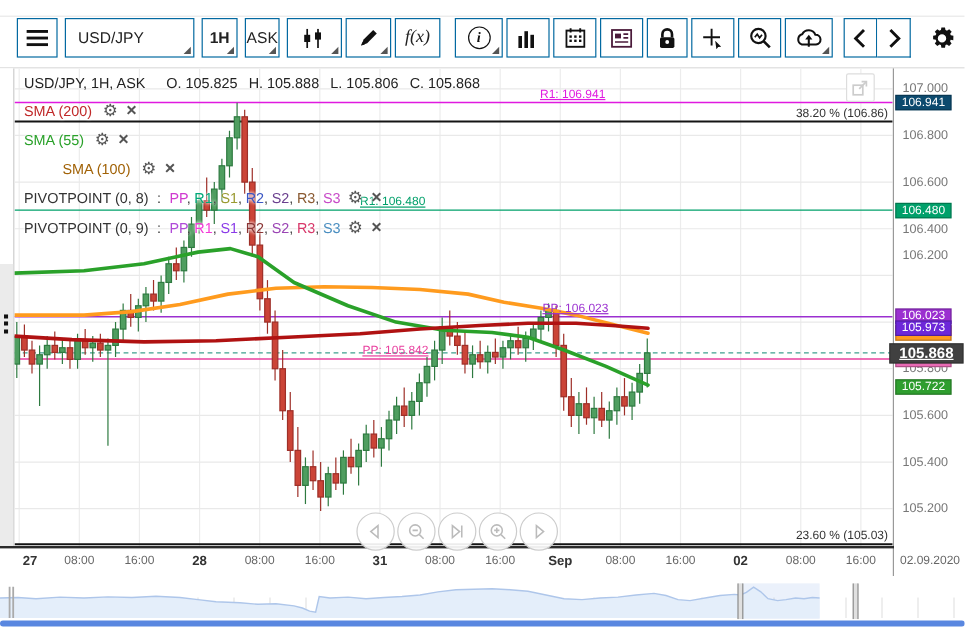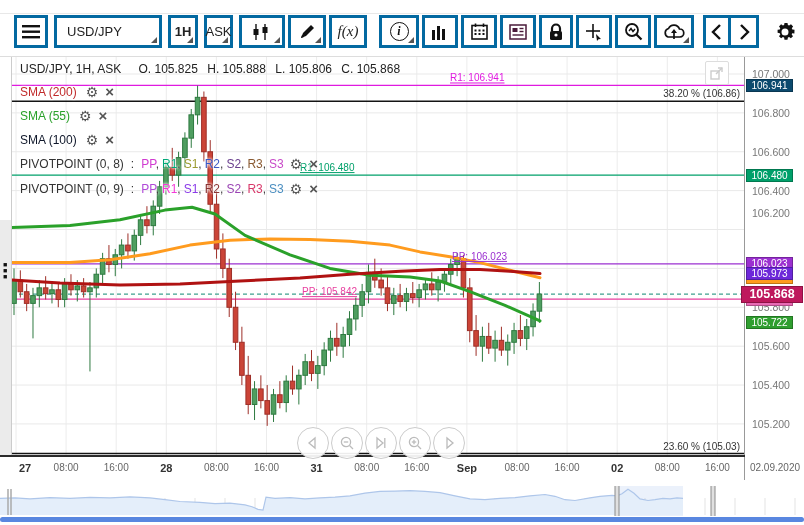"USD/JPY" .tbtn { border: 3px solid #0369a1 -> 1px solid #0369a1 }
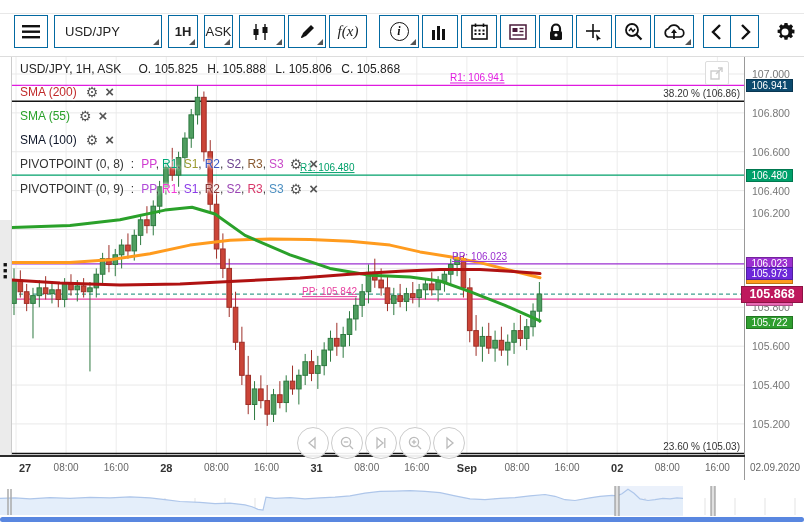"SMA (100)" span { color: #0f172a -> #a16207; margin-left: none -> 32px }
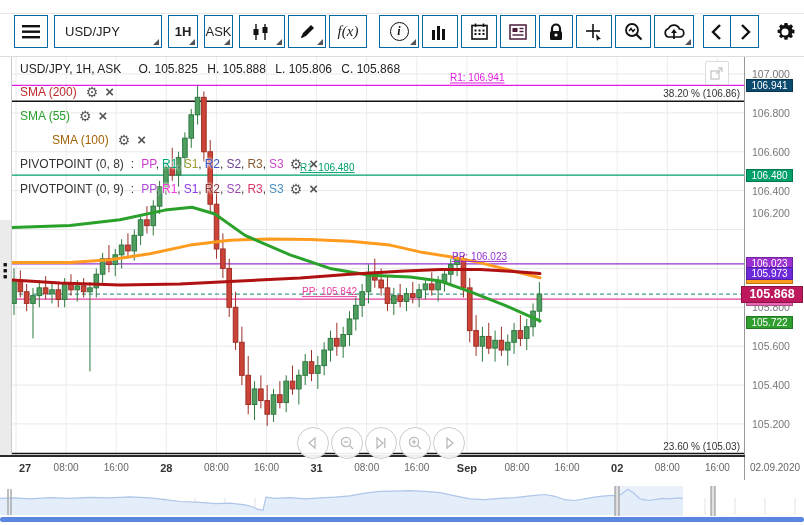"105.868" div.badge { background: #be185d -> #404040; text-decoration: none -> underline }
